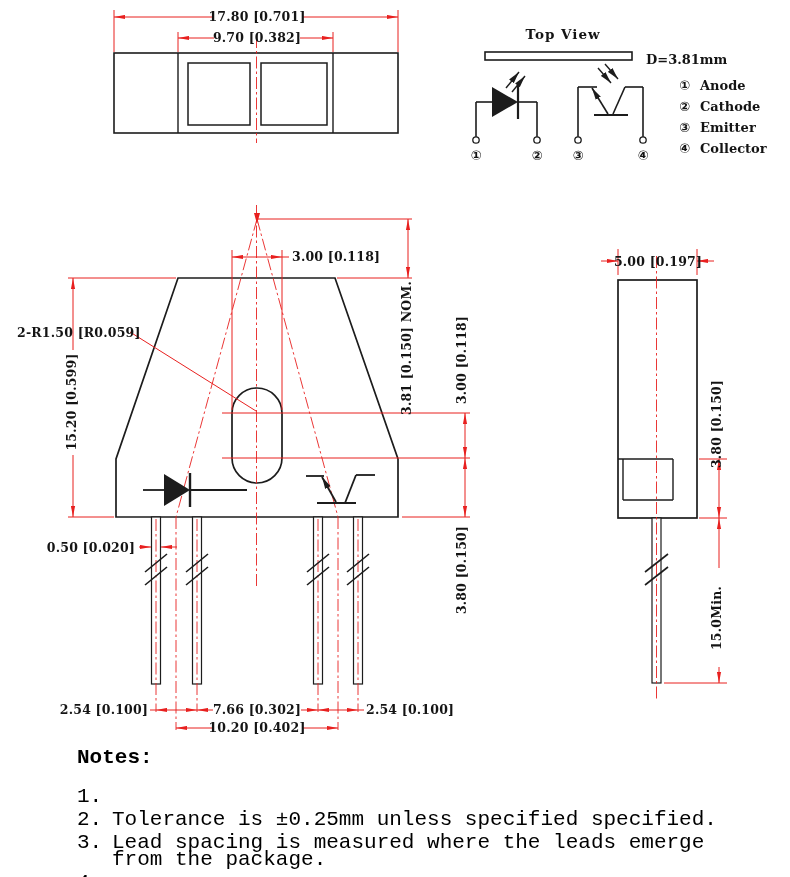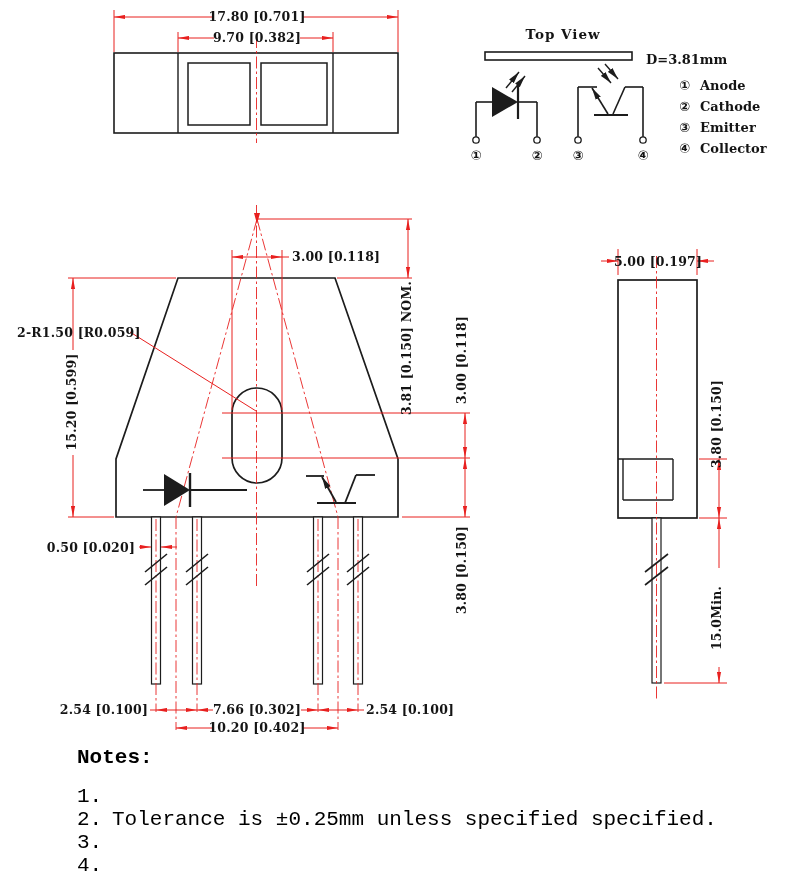"Lead spacing is measured where" span.note-text { html: none -> <span>Lead spacing is measured where the leads emerge from the package.</span> }
